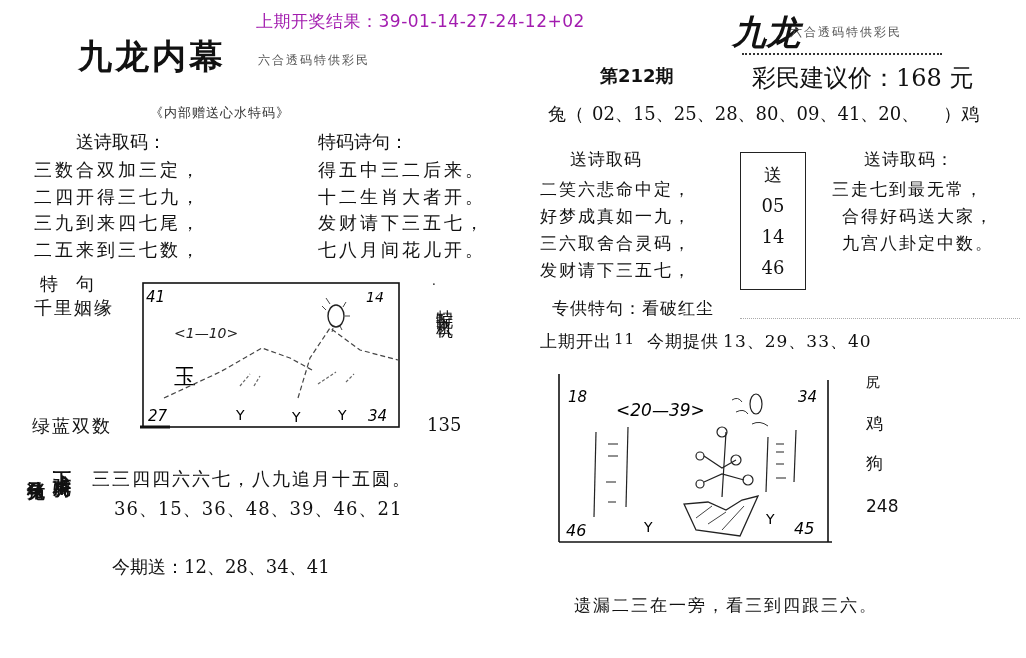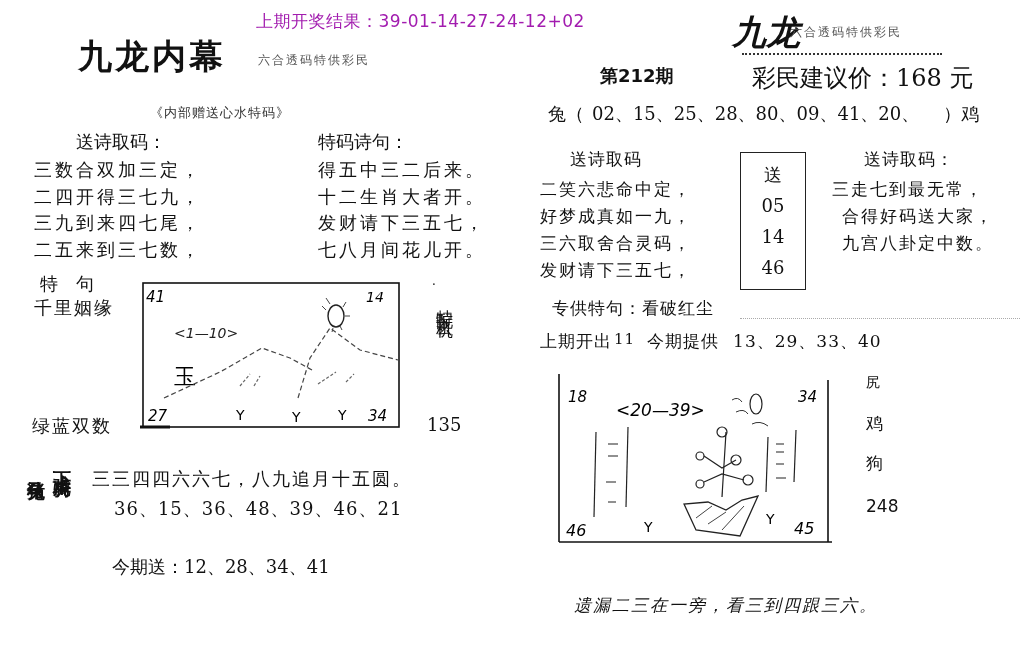"13、29、33、40" span { margin-left: 14px -> 4px }
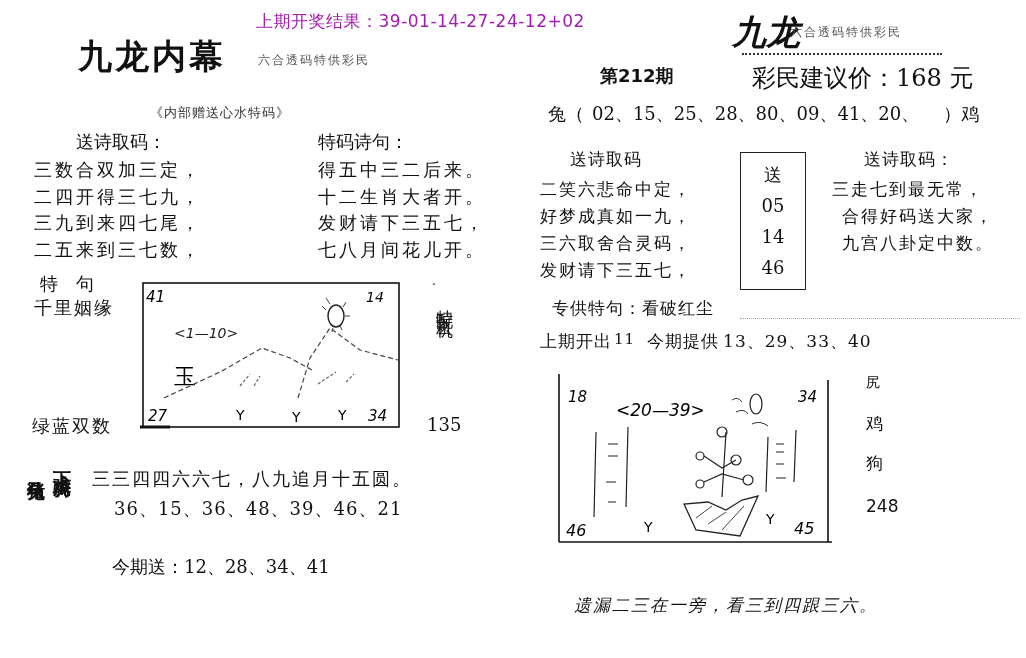"遗漏二三在一旁，看三到四跟三六。" div.abs { font-style: italic -> none }
